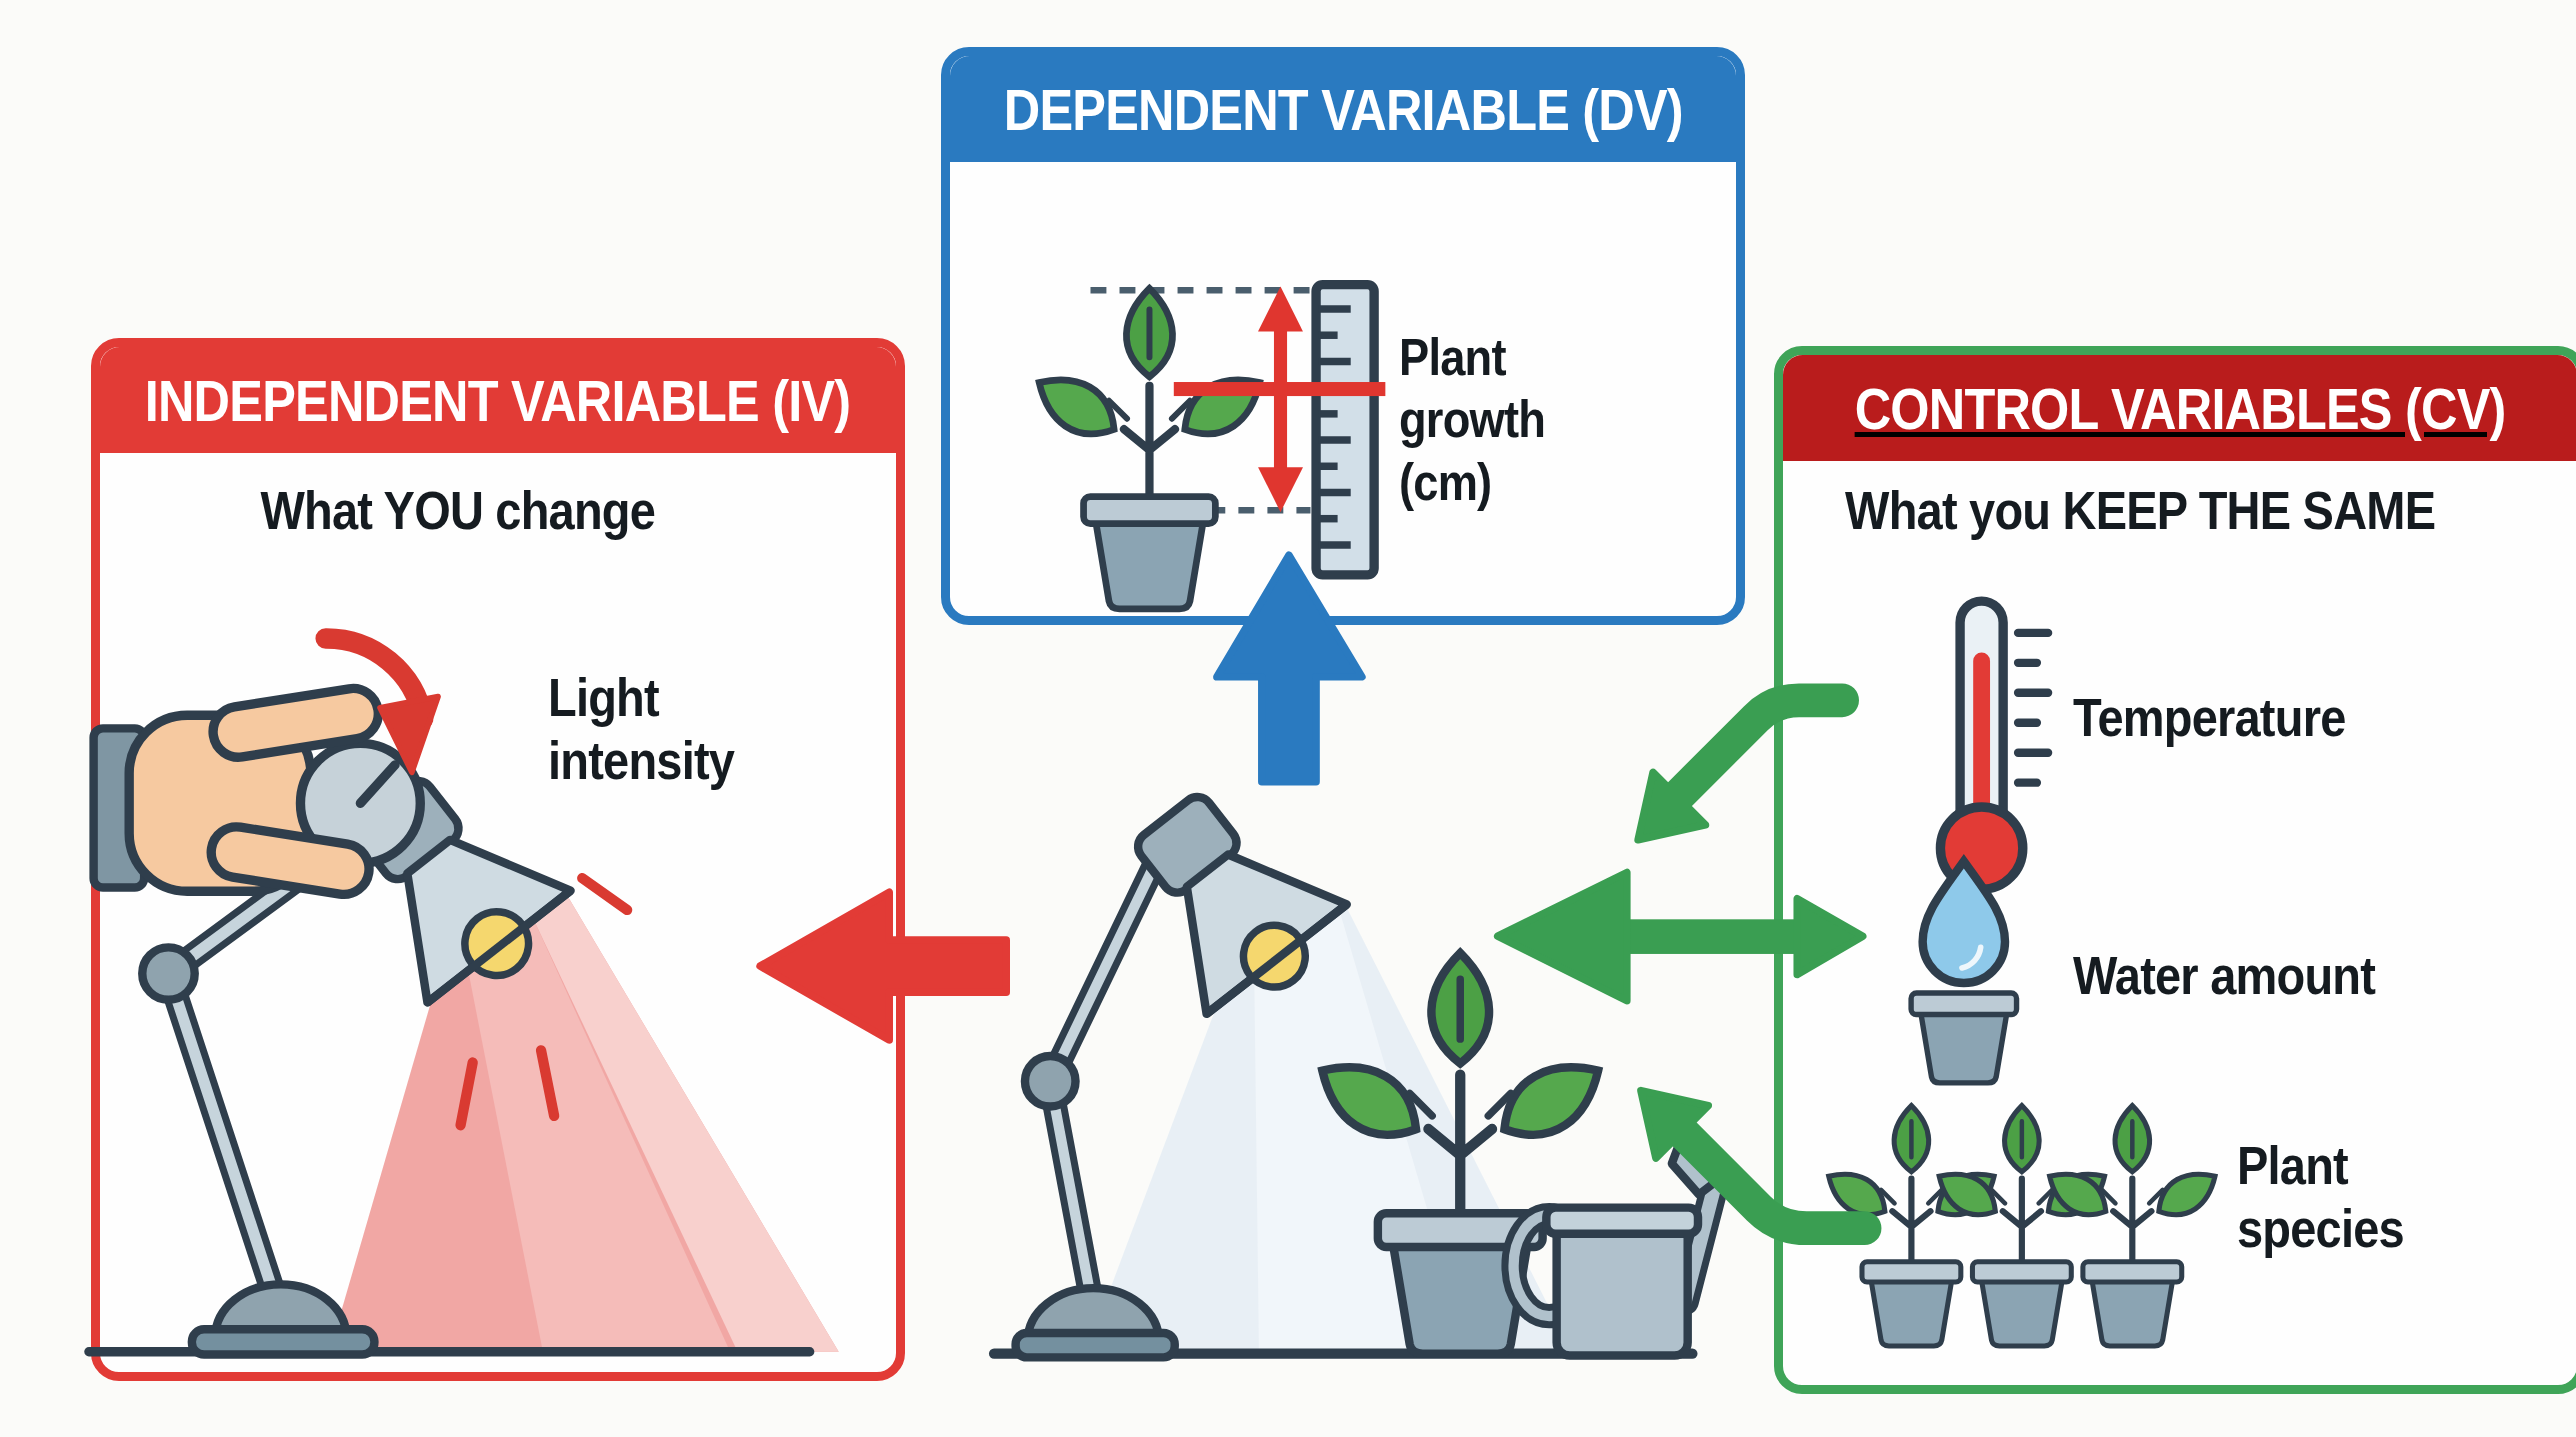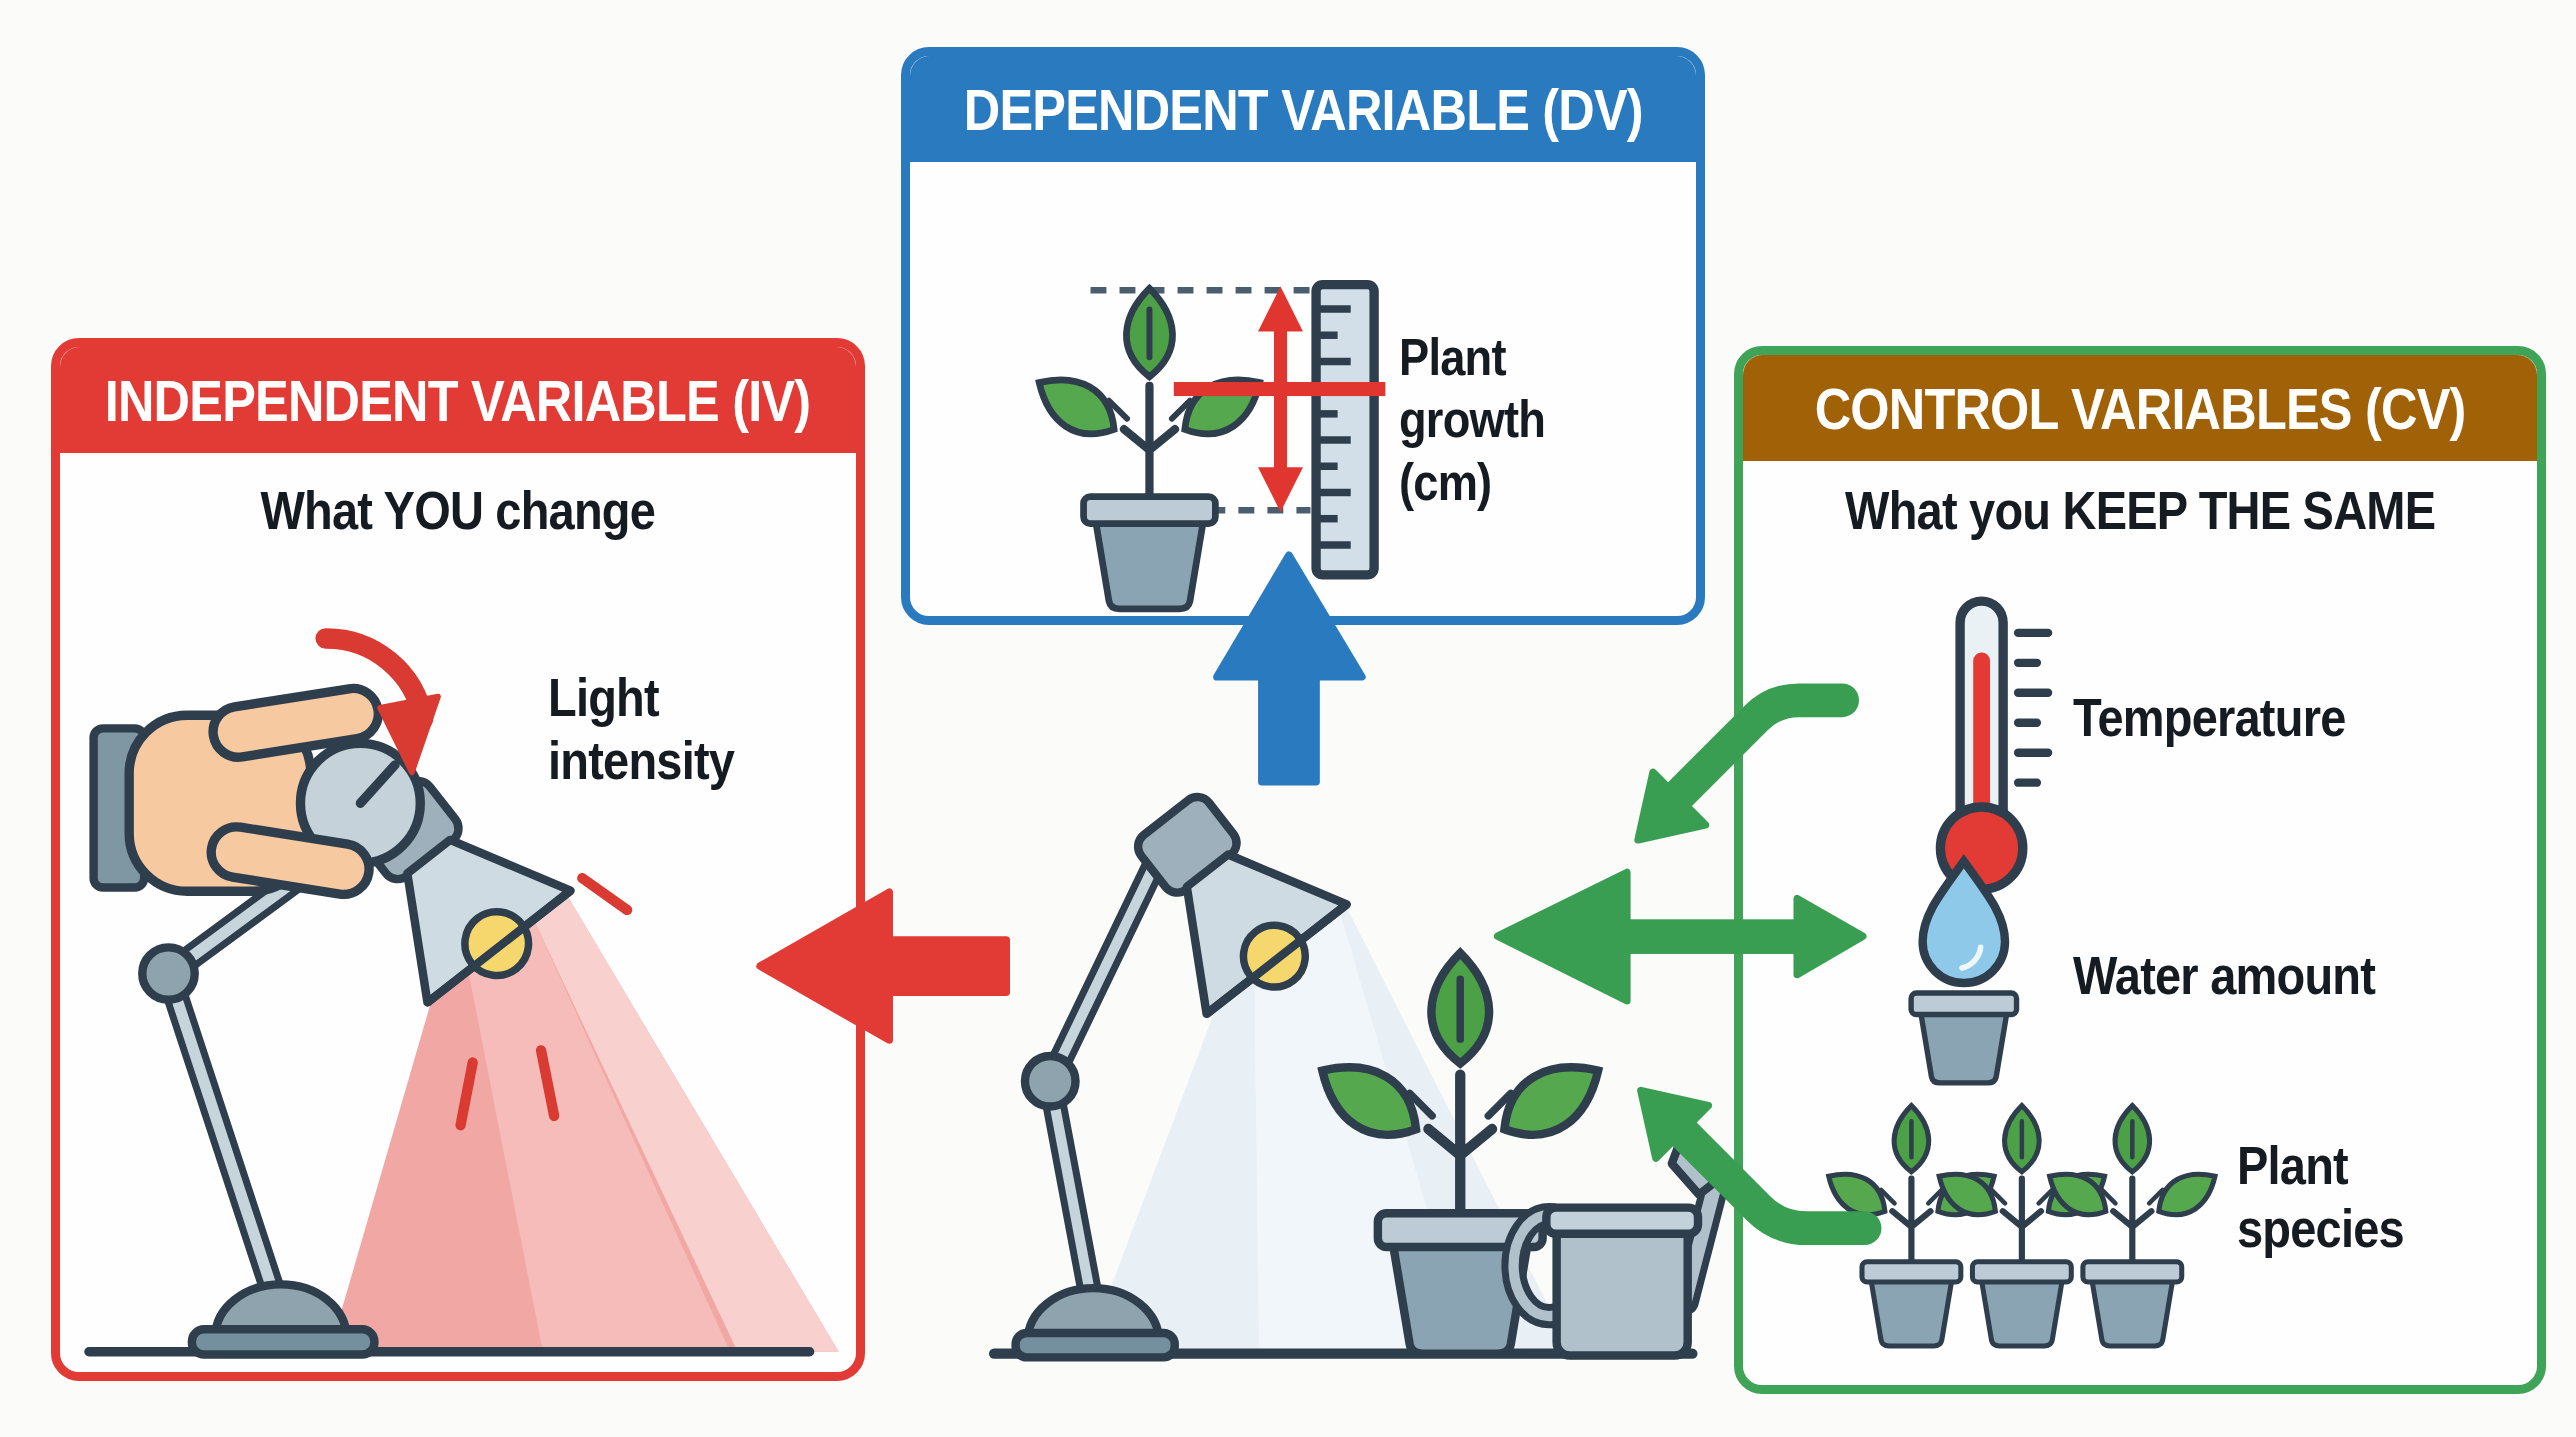"DEPENDENT VARIABLE (DV)" .vbox { margin-left: none -> 40px }
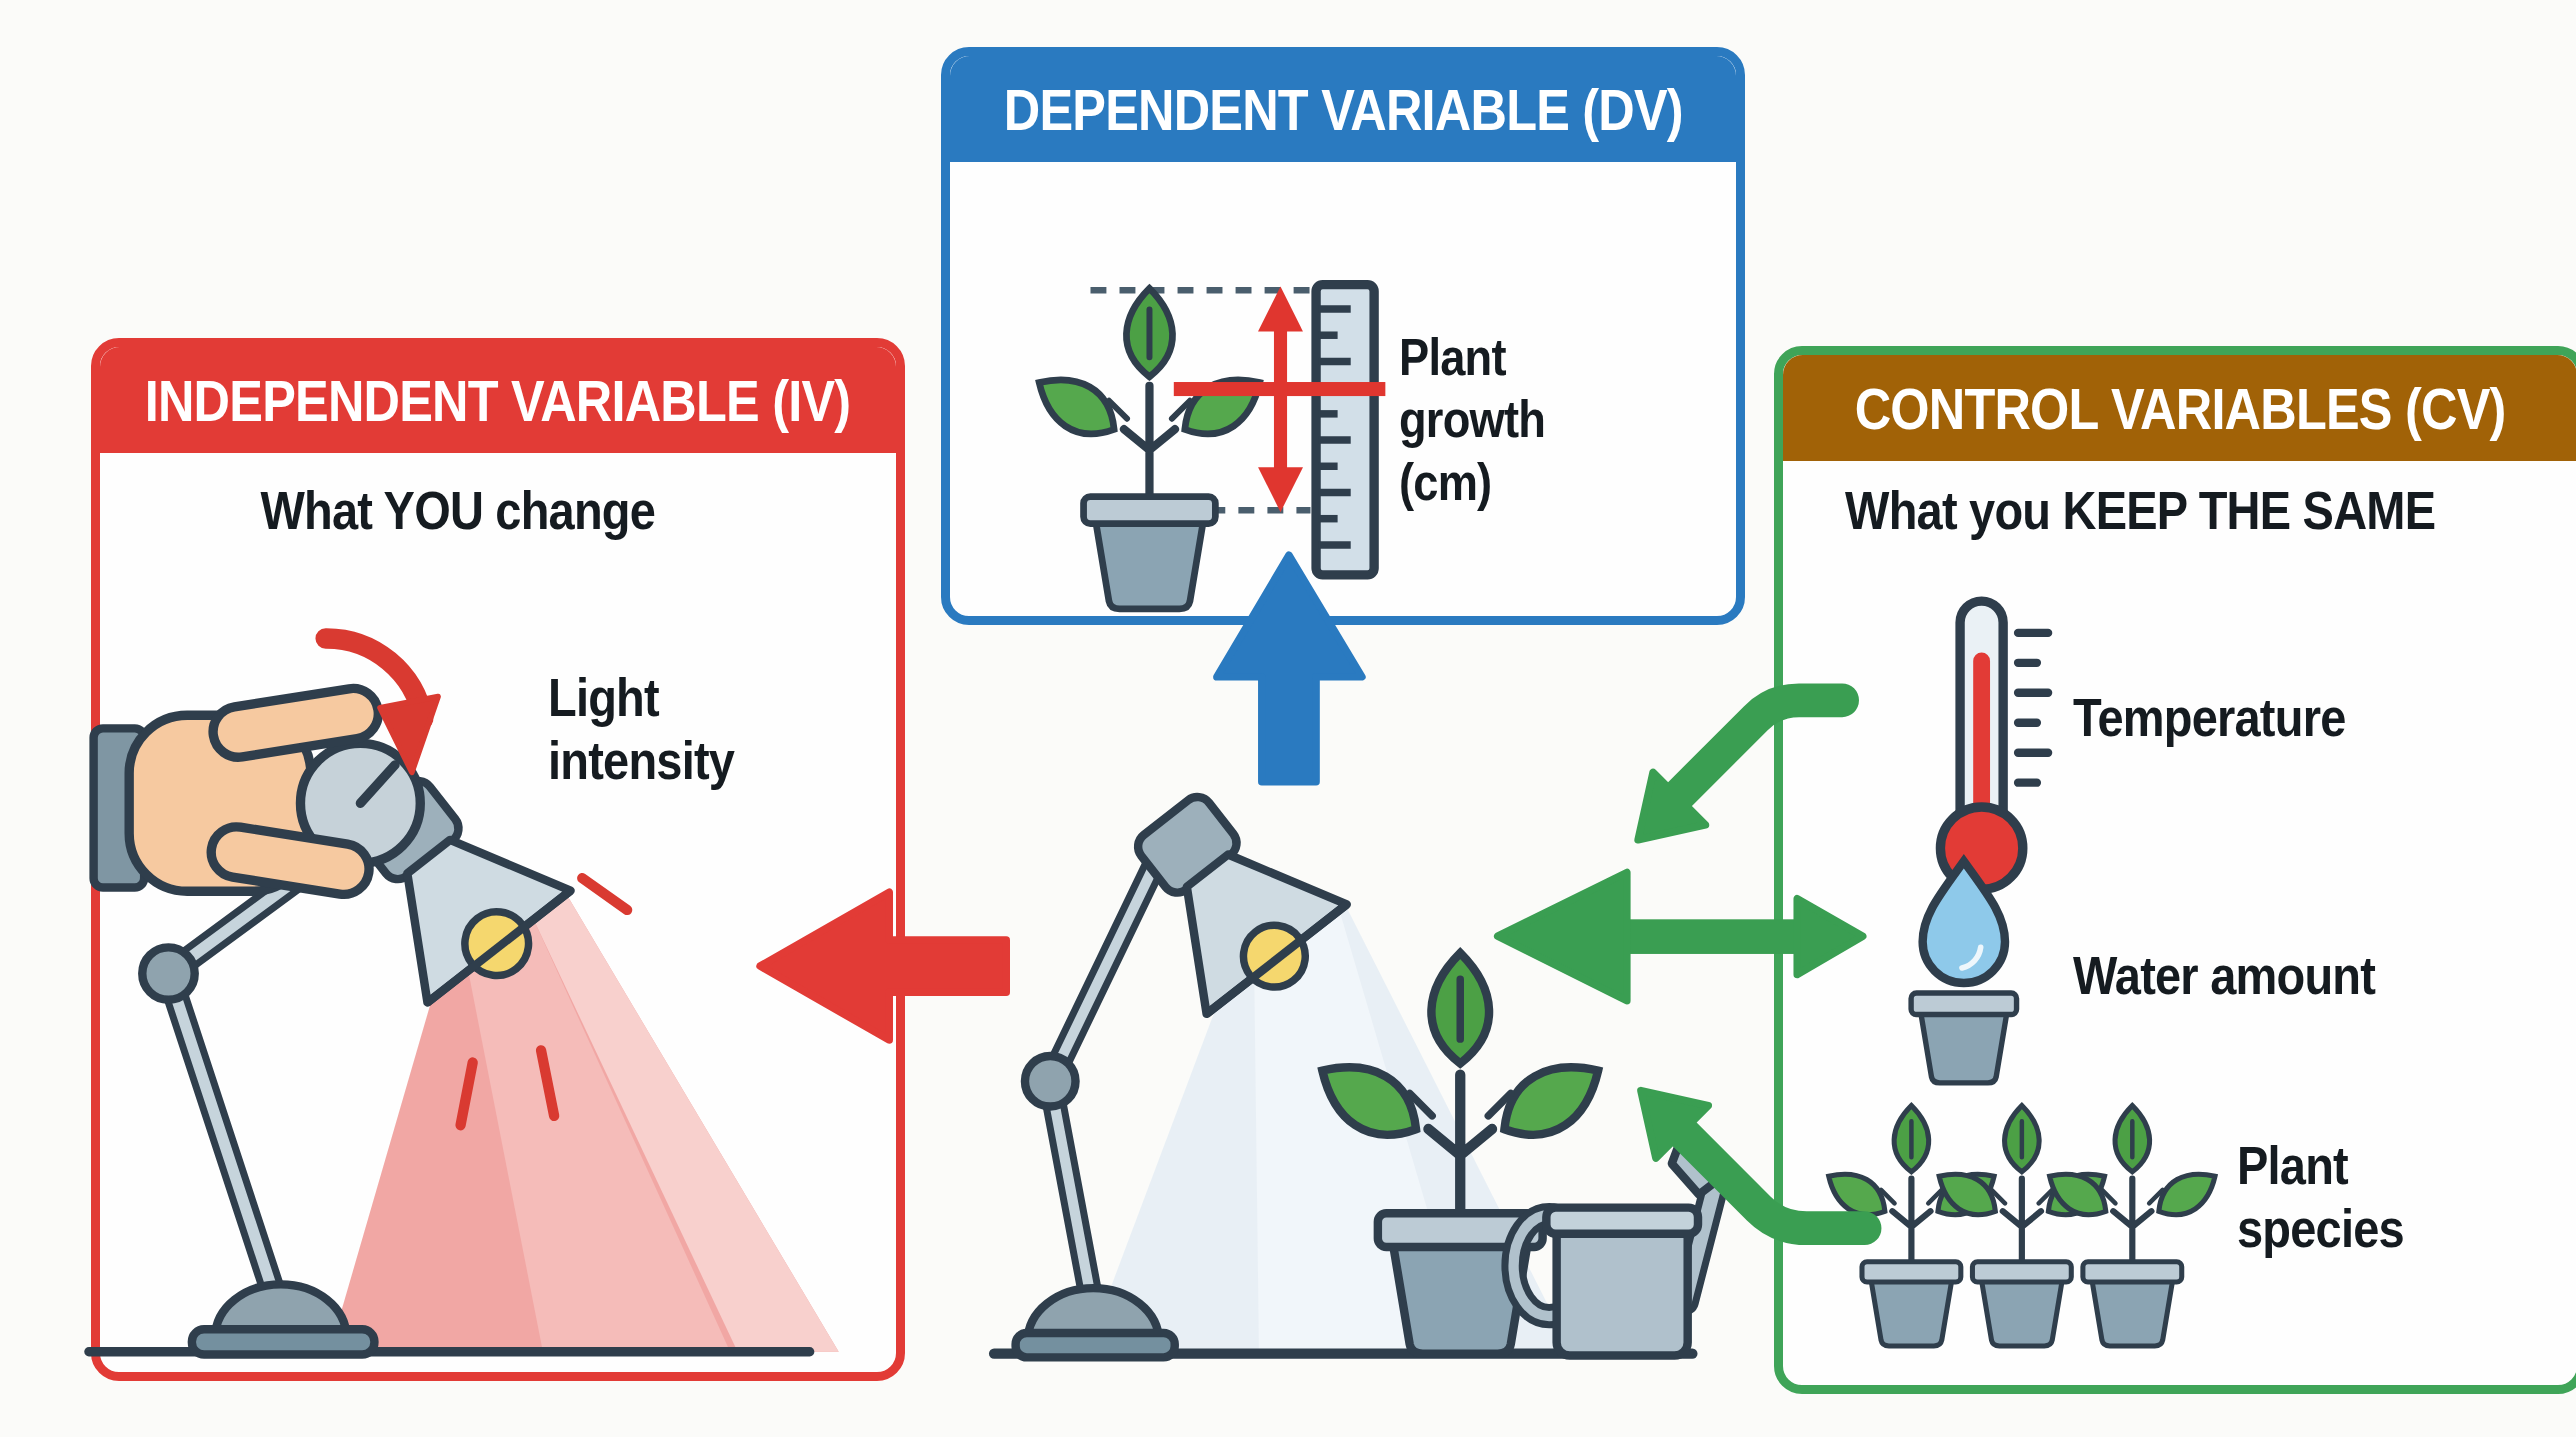"CONTROL VARIABLES (CV)" .box-cv .hdr { background: #a16207 -> #b91c1c; text-decoration: none -> underline }
